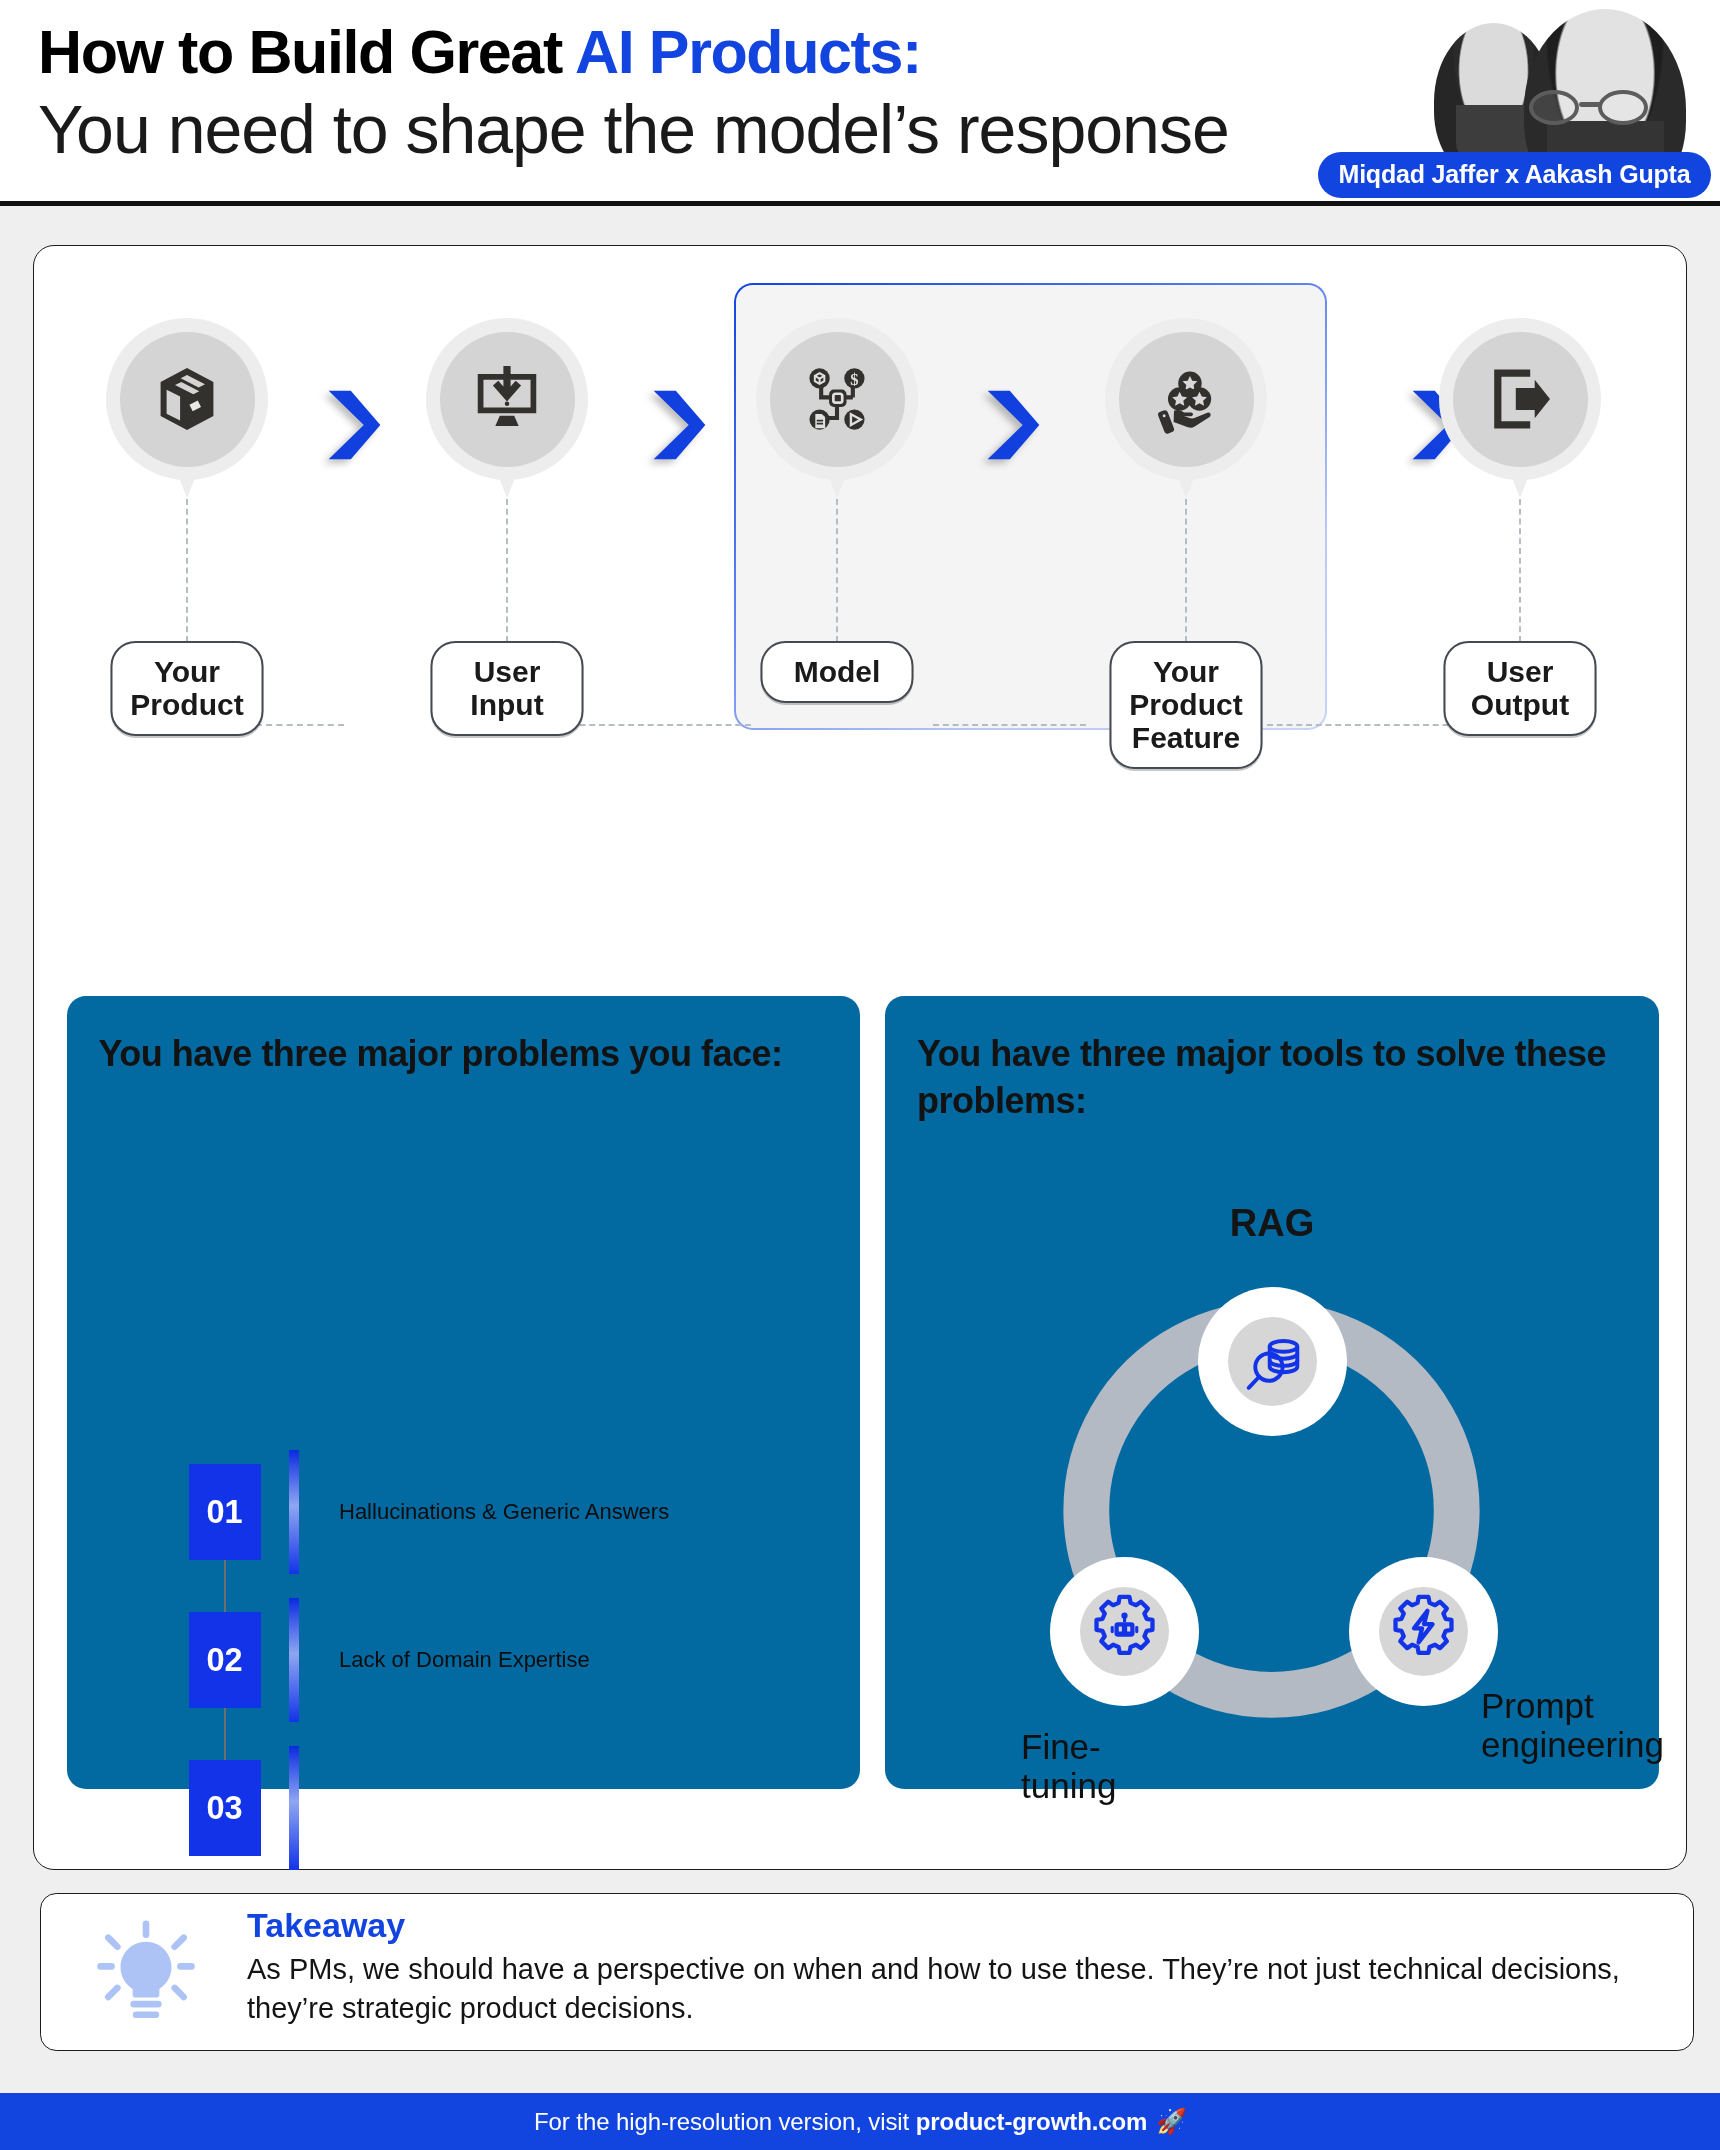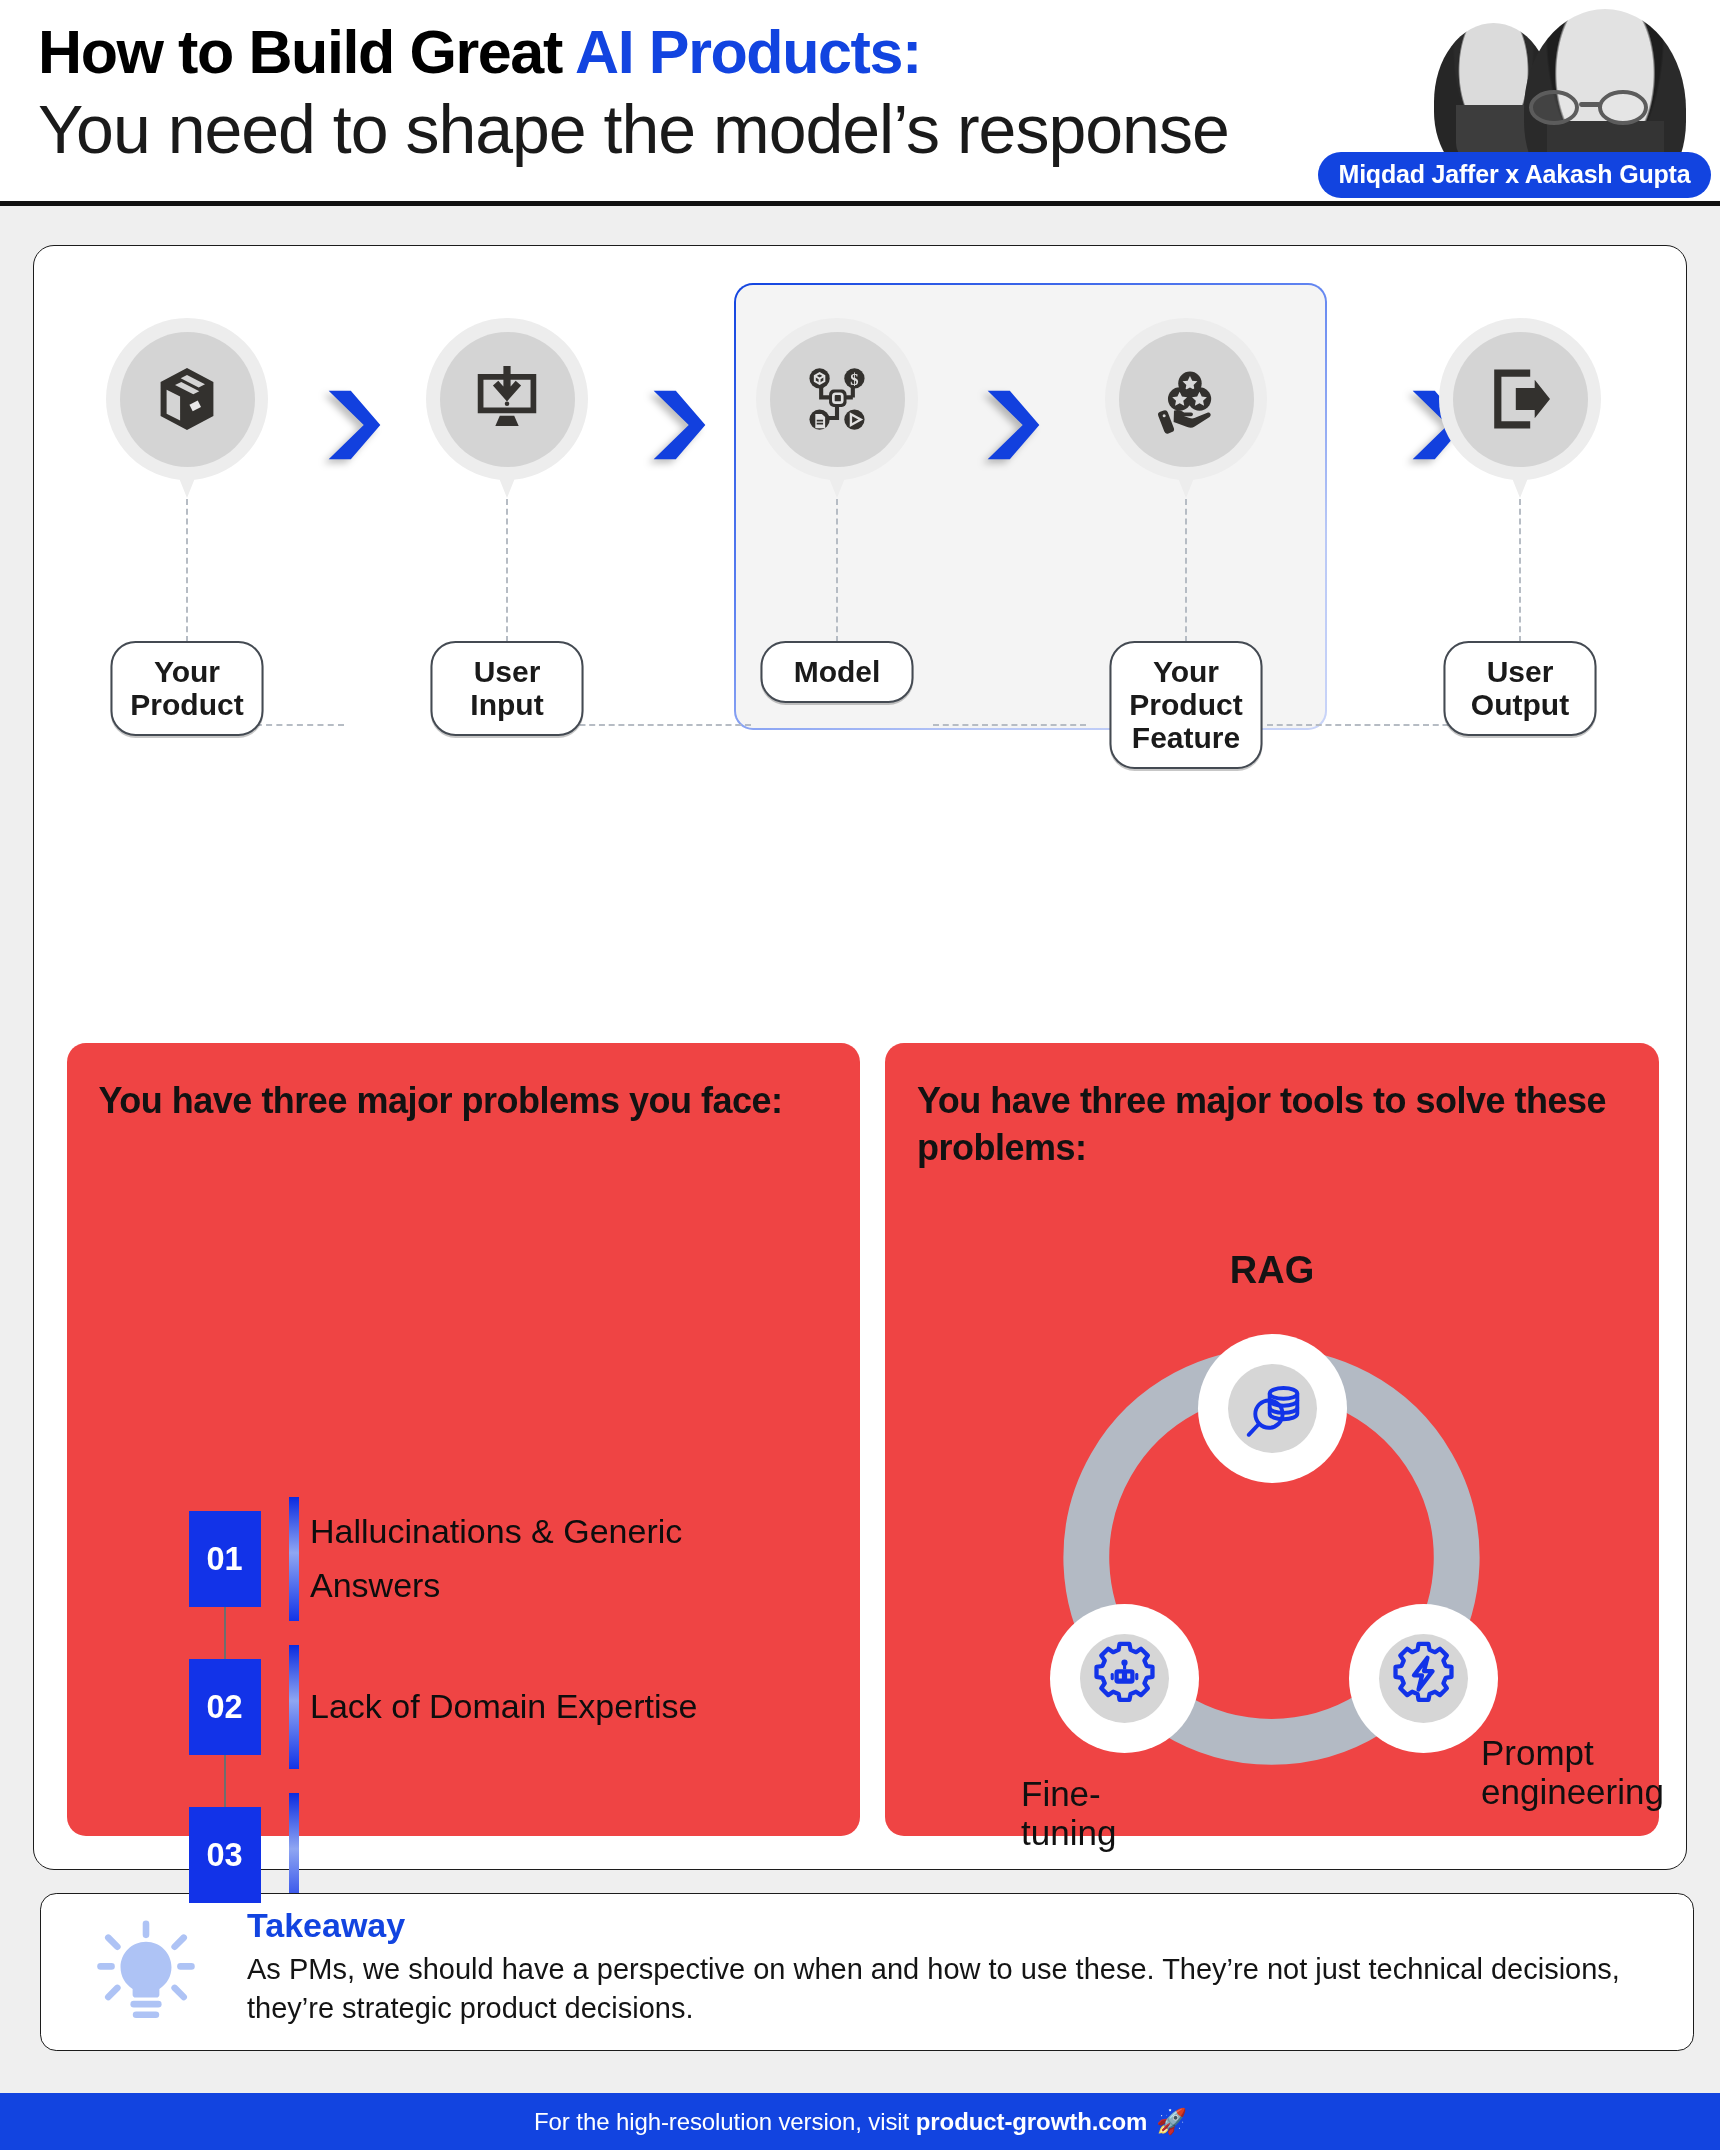"You have three major problems" .panel { background: #ef4444 -> #0369a1; top: 797px -> 750px }
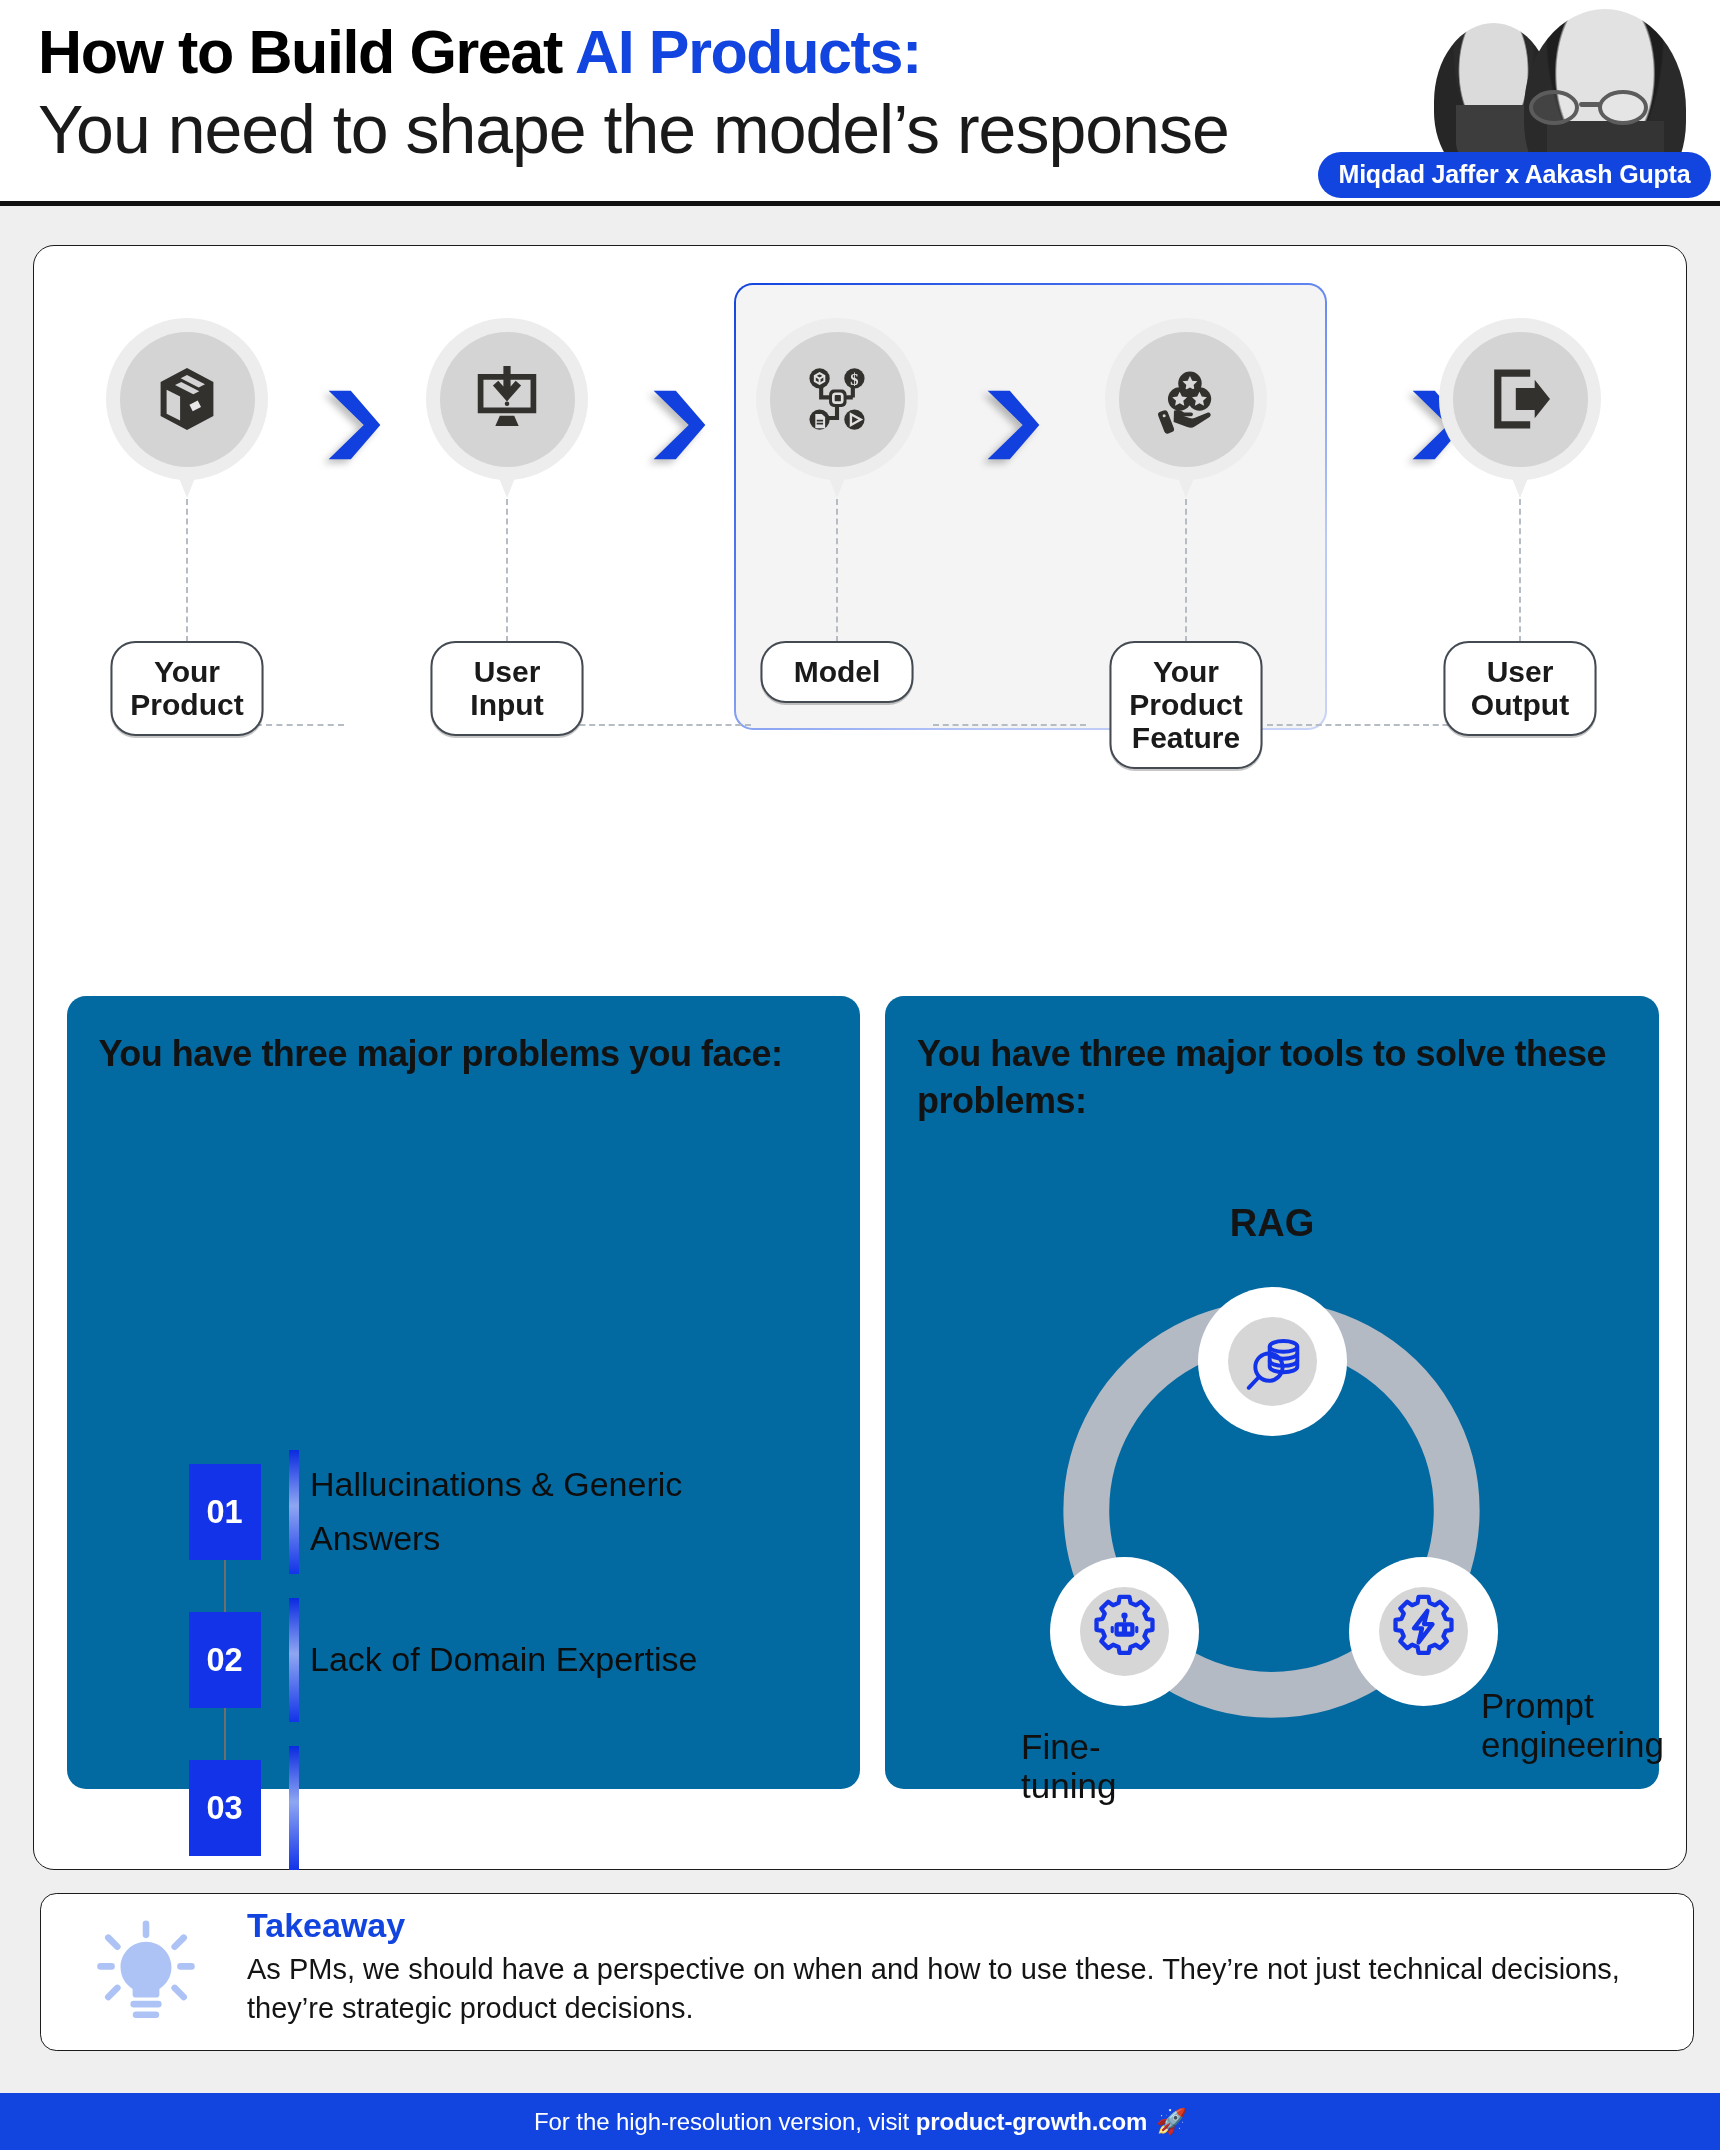"Hallucinations & Generic Answers" .ptext { font-size: 34px -> 22px; margin-left: 11px -> 40px }
